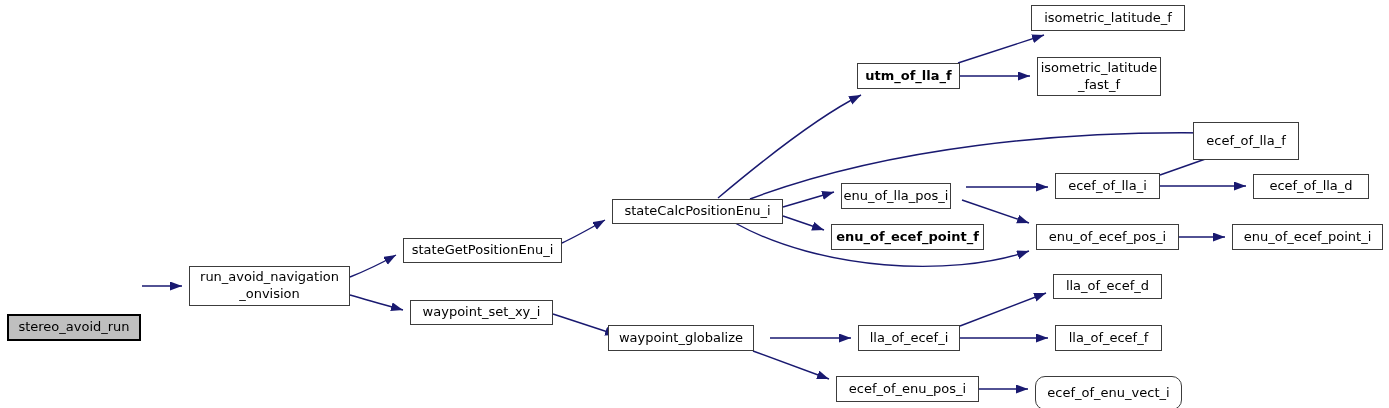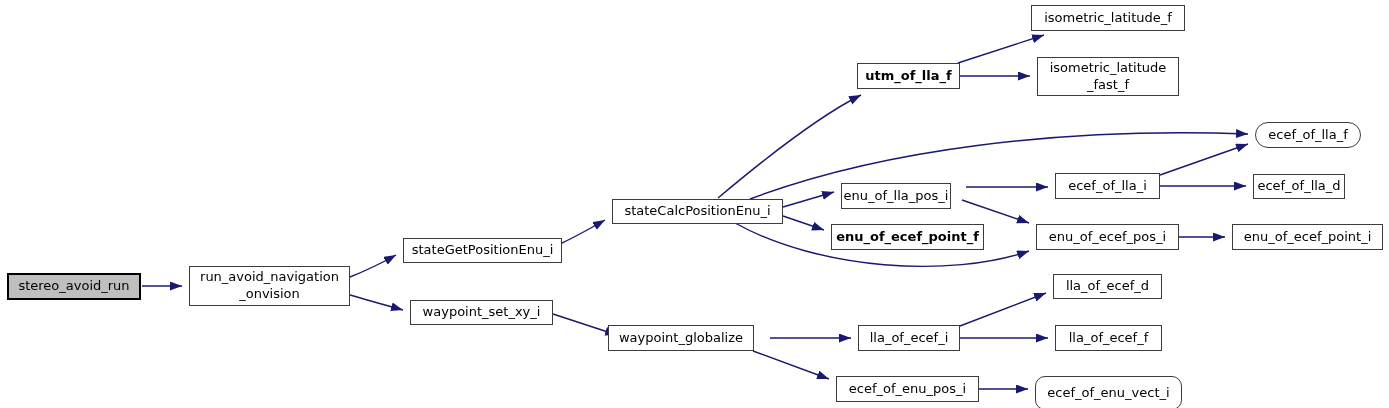"isometric_latitude" div.node { width: 142px -> 124px }
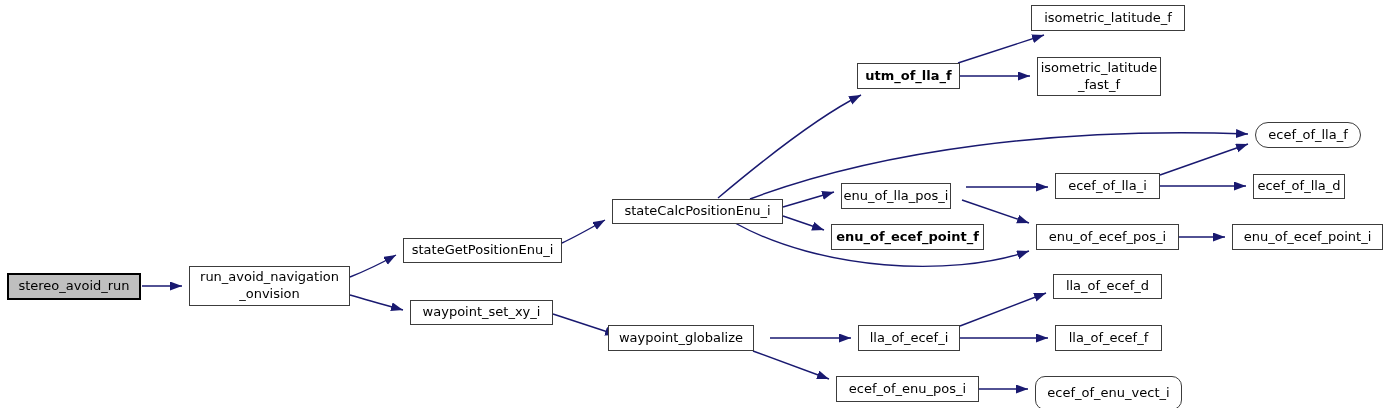"ecef_of_lla_f" div.node { border-radius: 13px -> none; height: 26px -> 38px; left: 1255px -> 1193px }
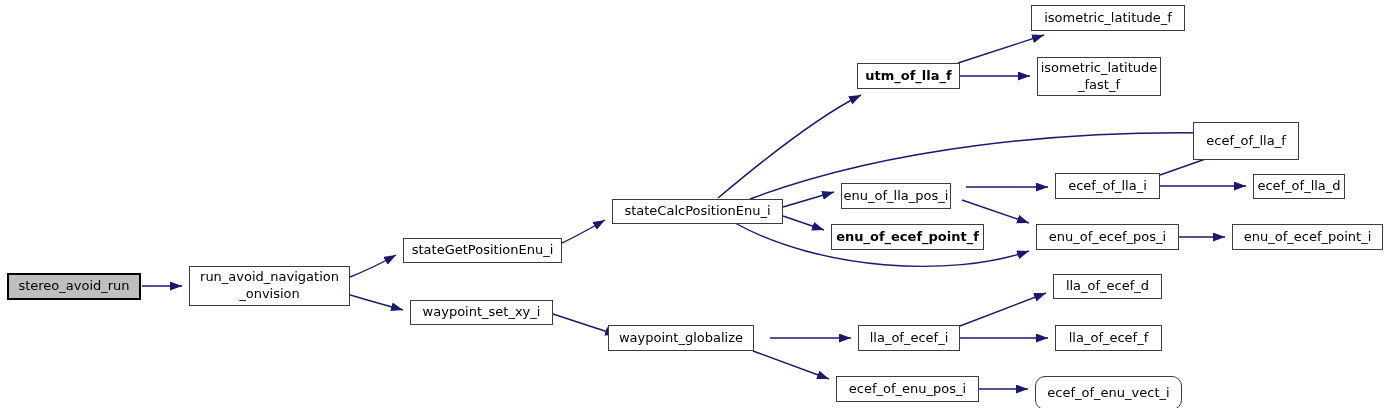"ecef_of_lla_d" div.node { width: 92px -> 116px }
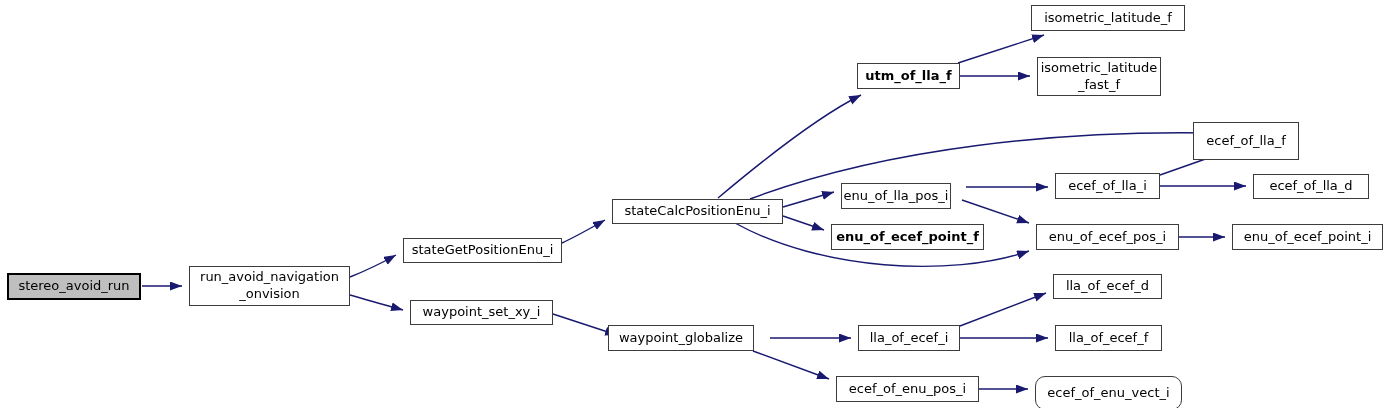"stereo_avoid_run" .node.highlight { margin-top: none -> 41px }
